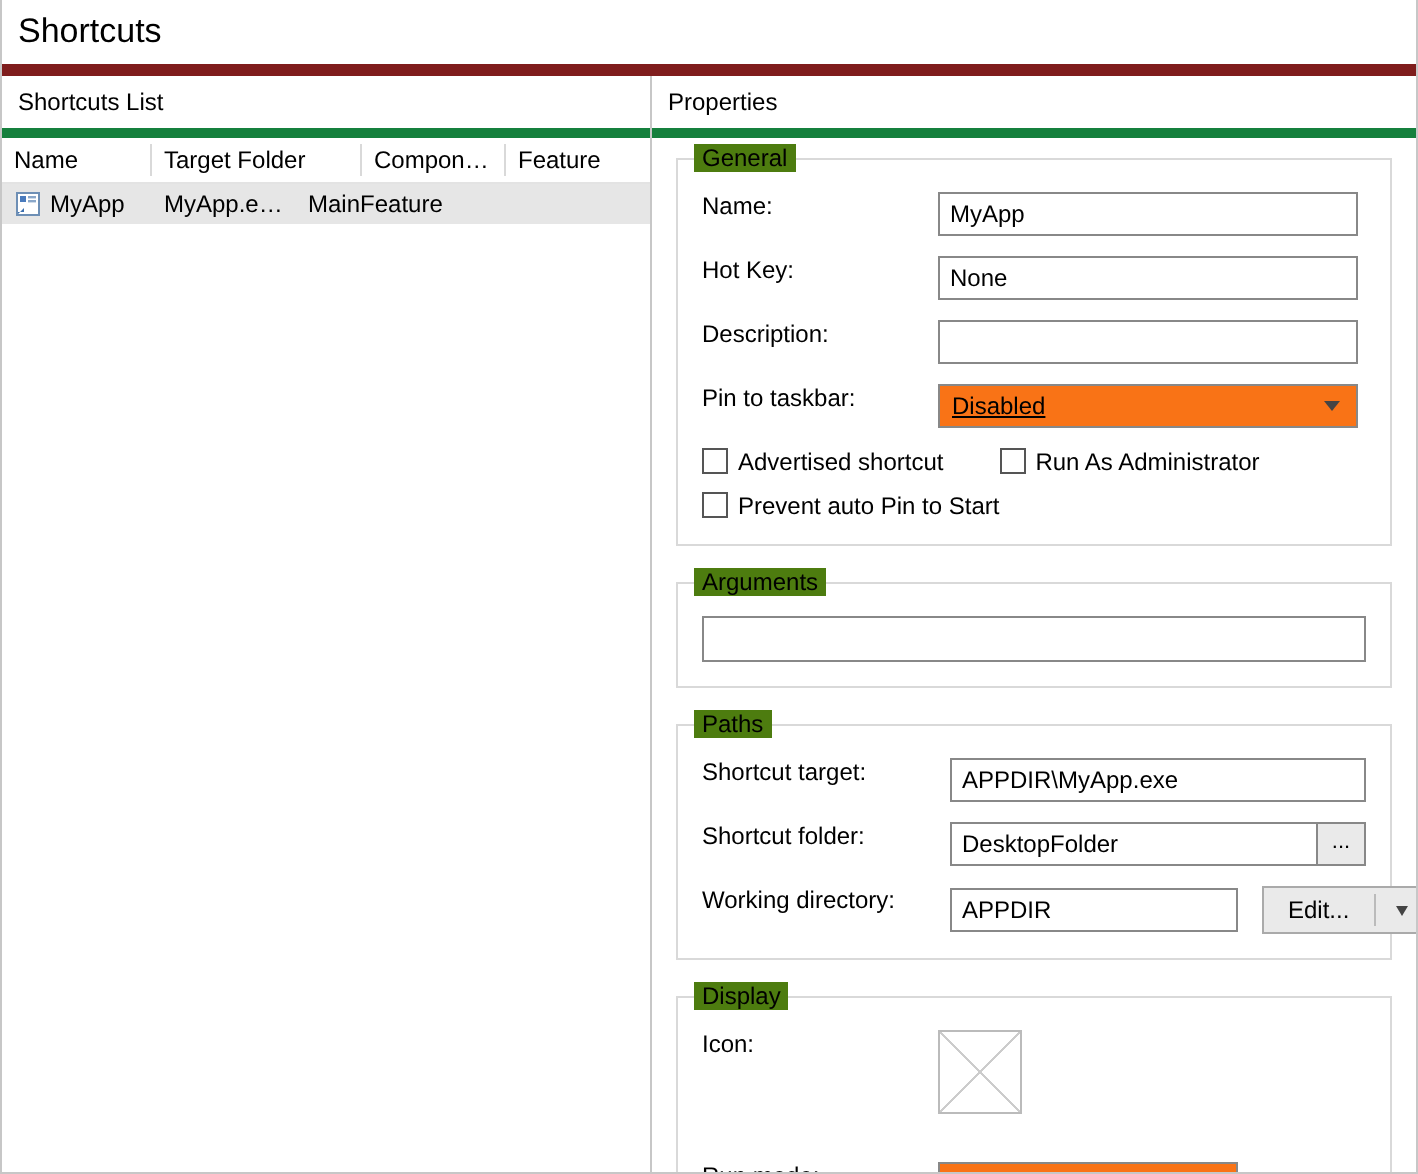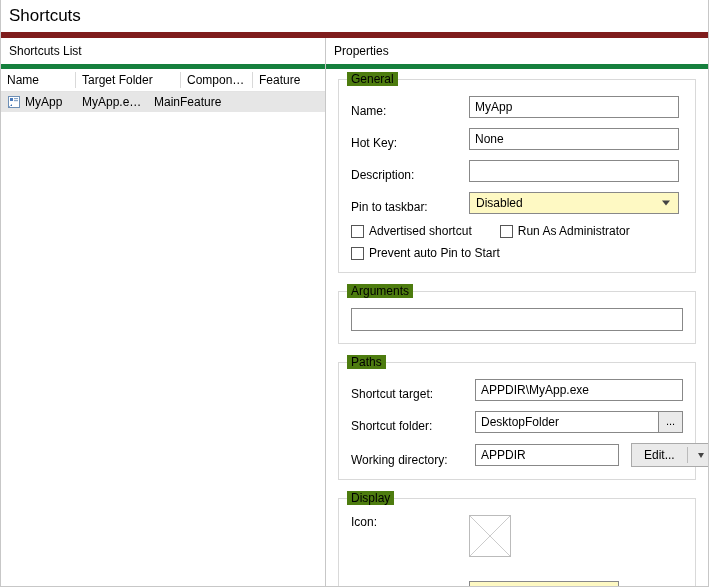"Name:" .form-row { align-items: flex-end -> flex-start }
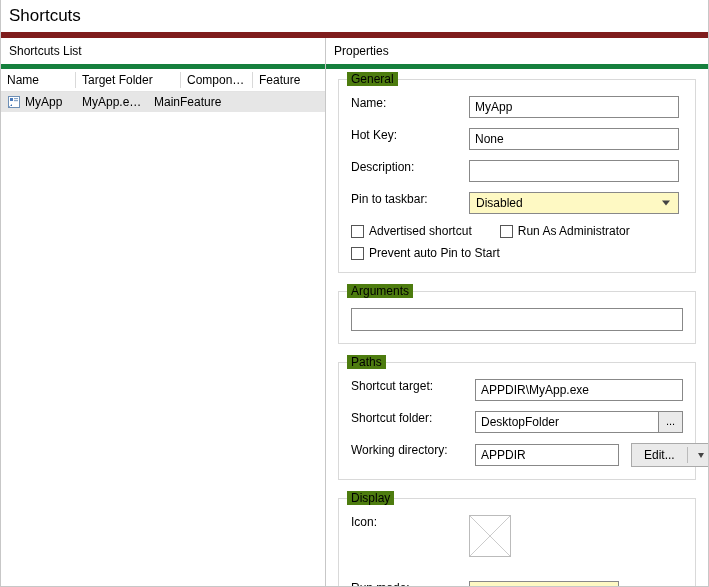"Disabled" .select { background: #fef9c3 -> #f97316; text-decoration: none -> underline }
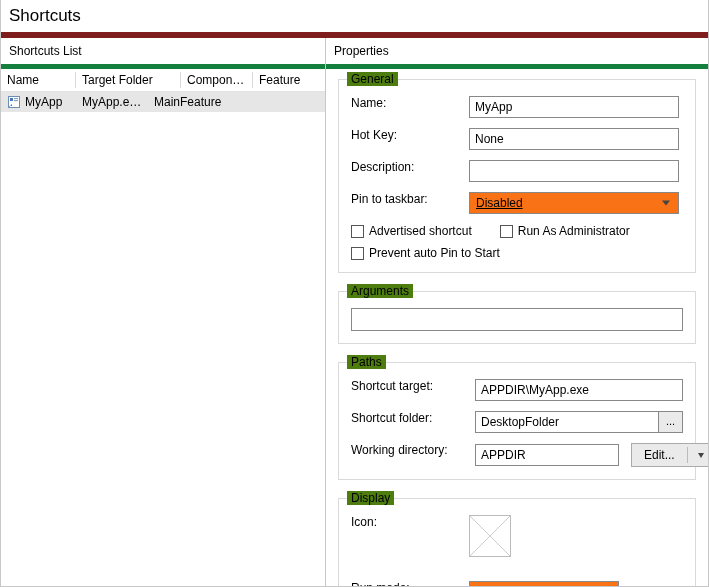"Advertised shortcut" .checkbox { align-items: center -> none }
